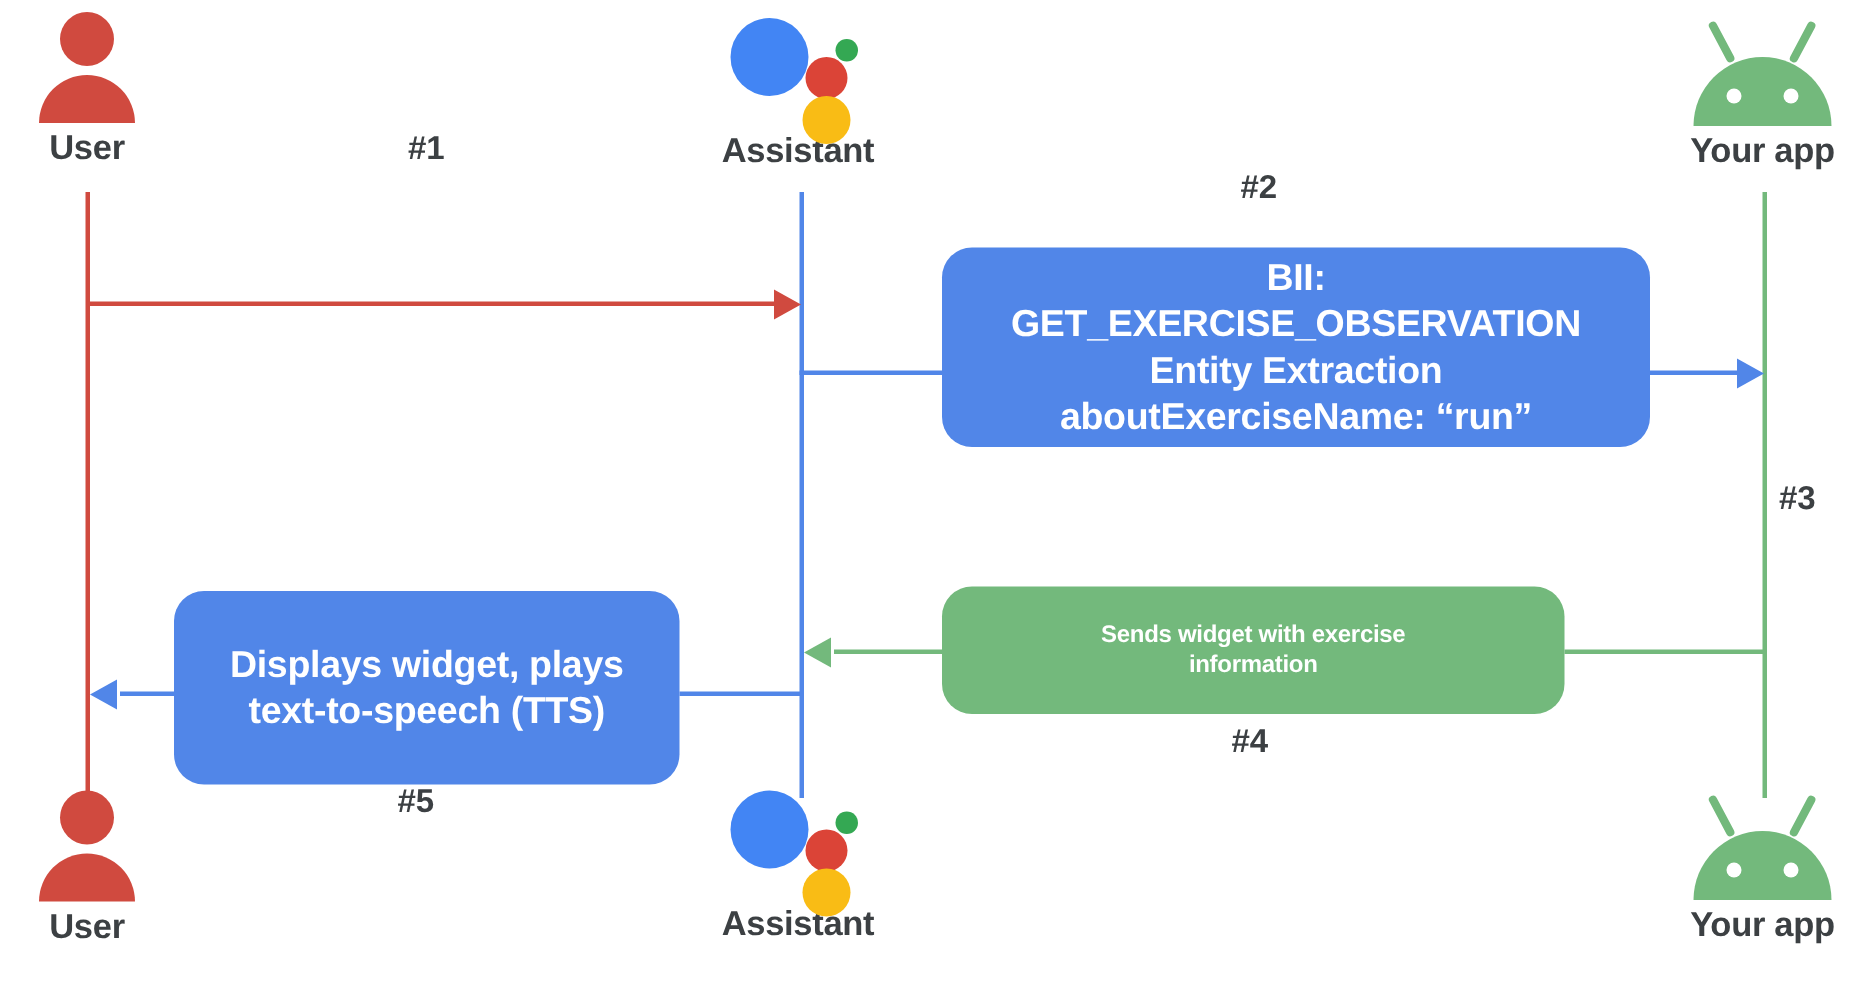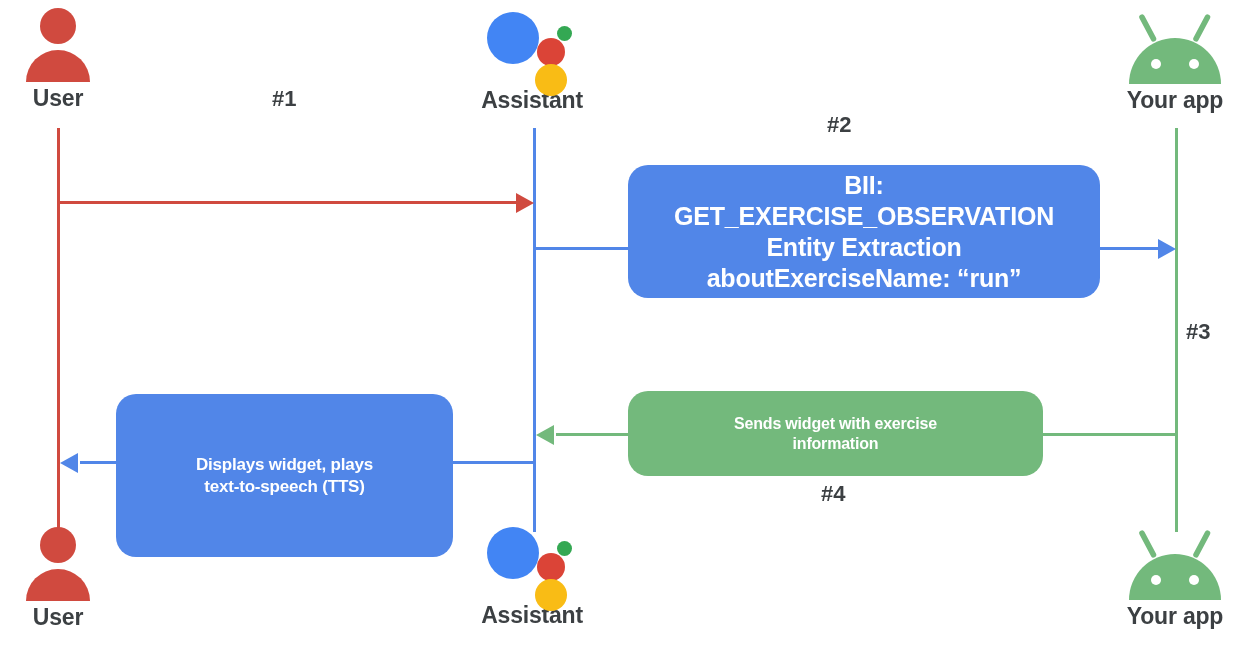"Displays widget, plays" div.msgbox { font-size: 17px -> 25px; height: 163px -> 129px }
